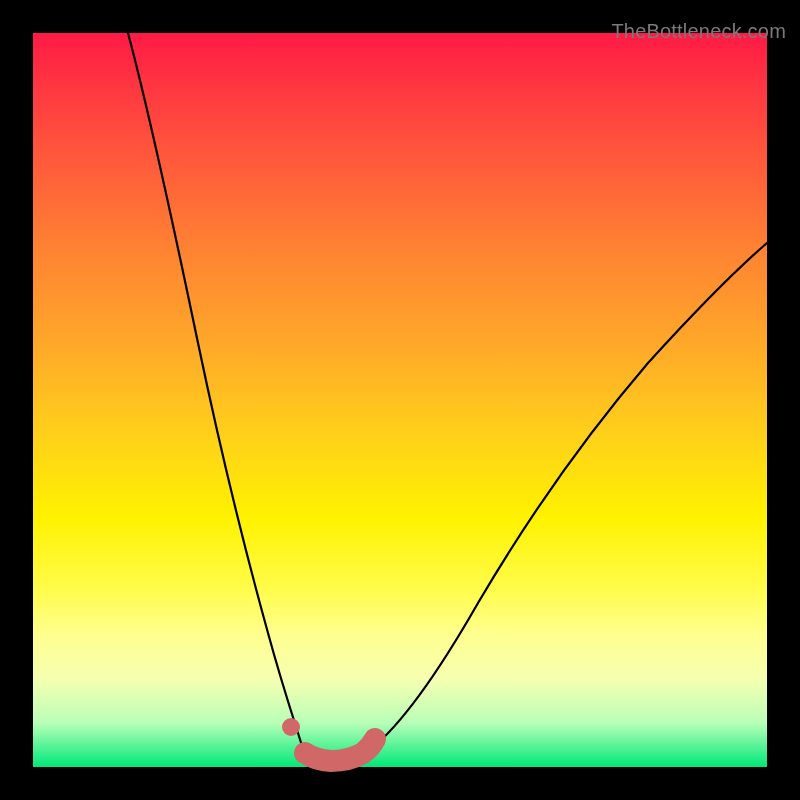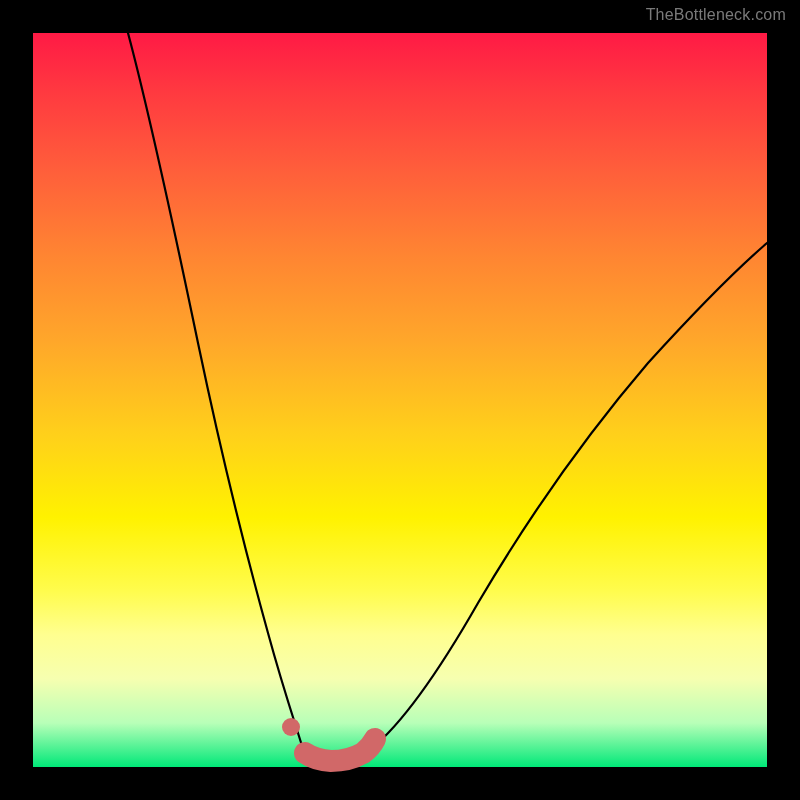"TheBottleneck.com" .watermark { font-size: 16px -> 20px; top: 6px -> 20px }
